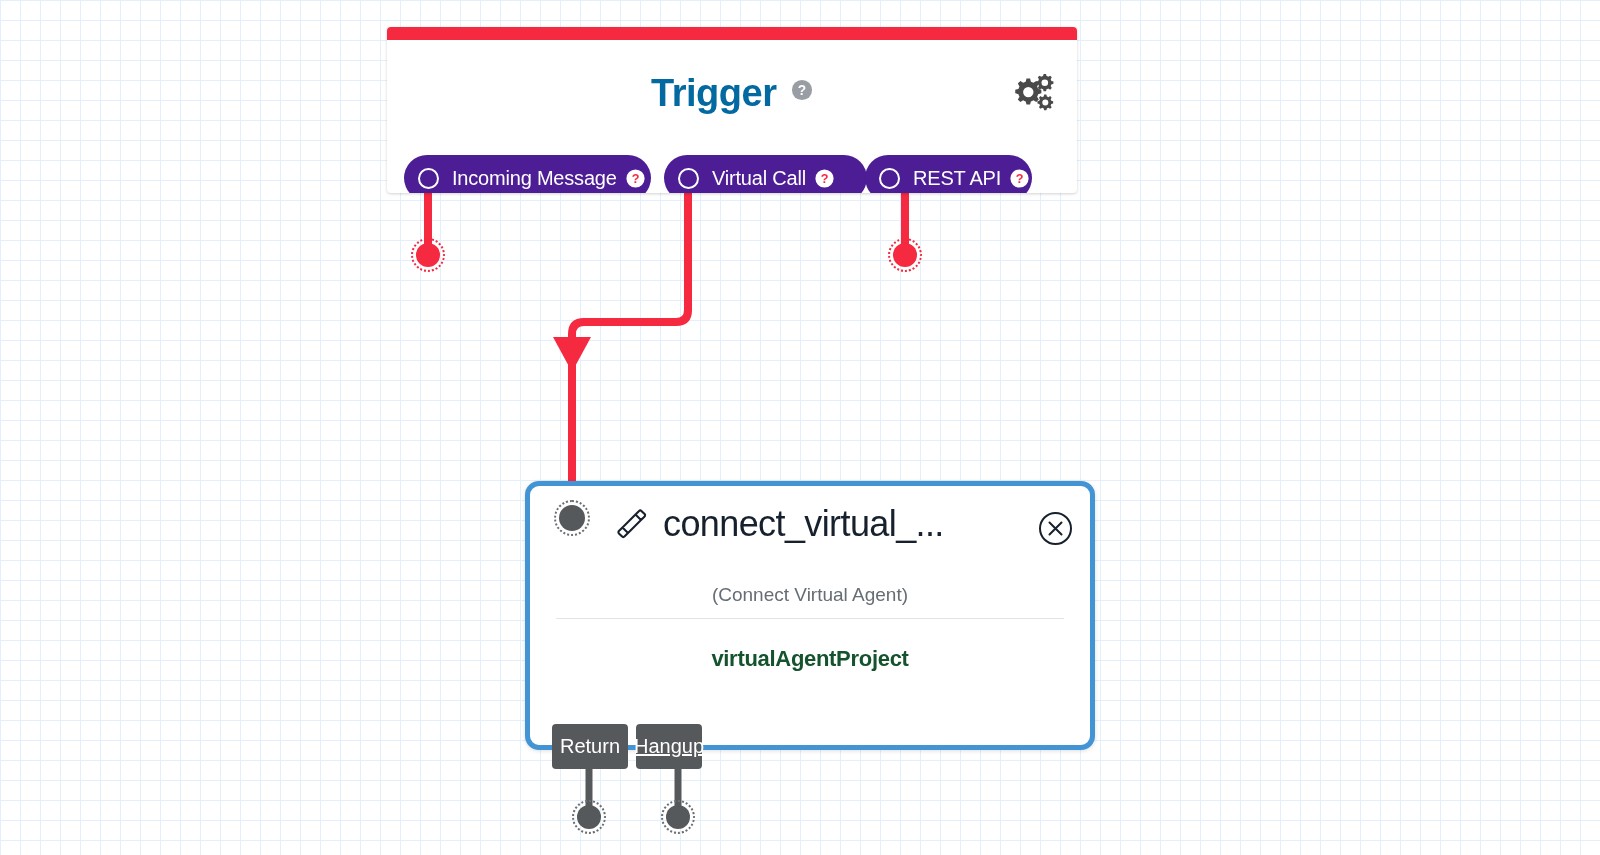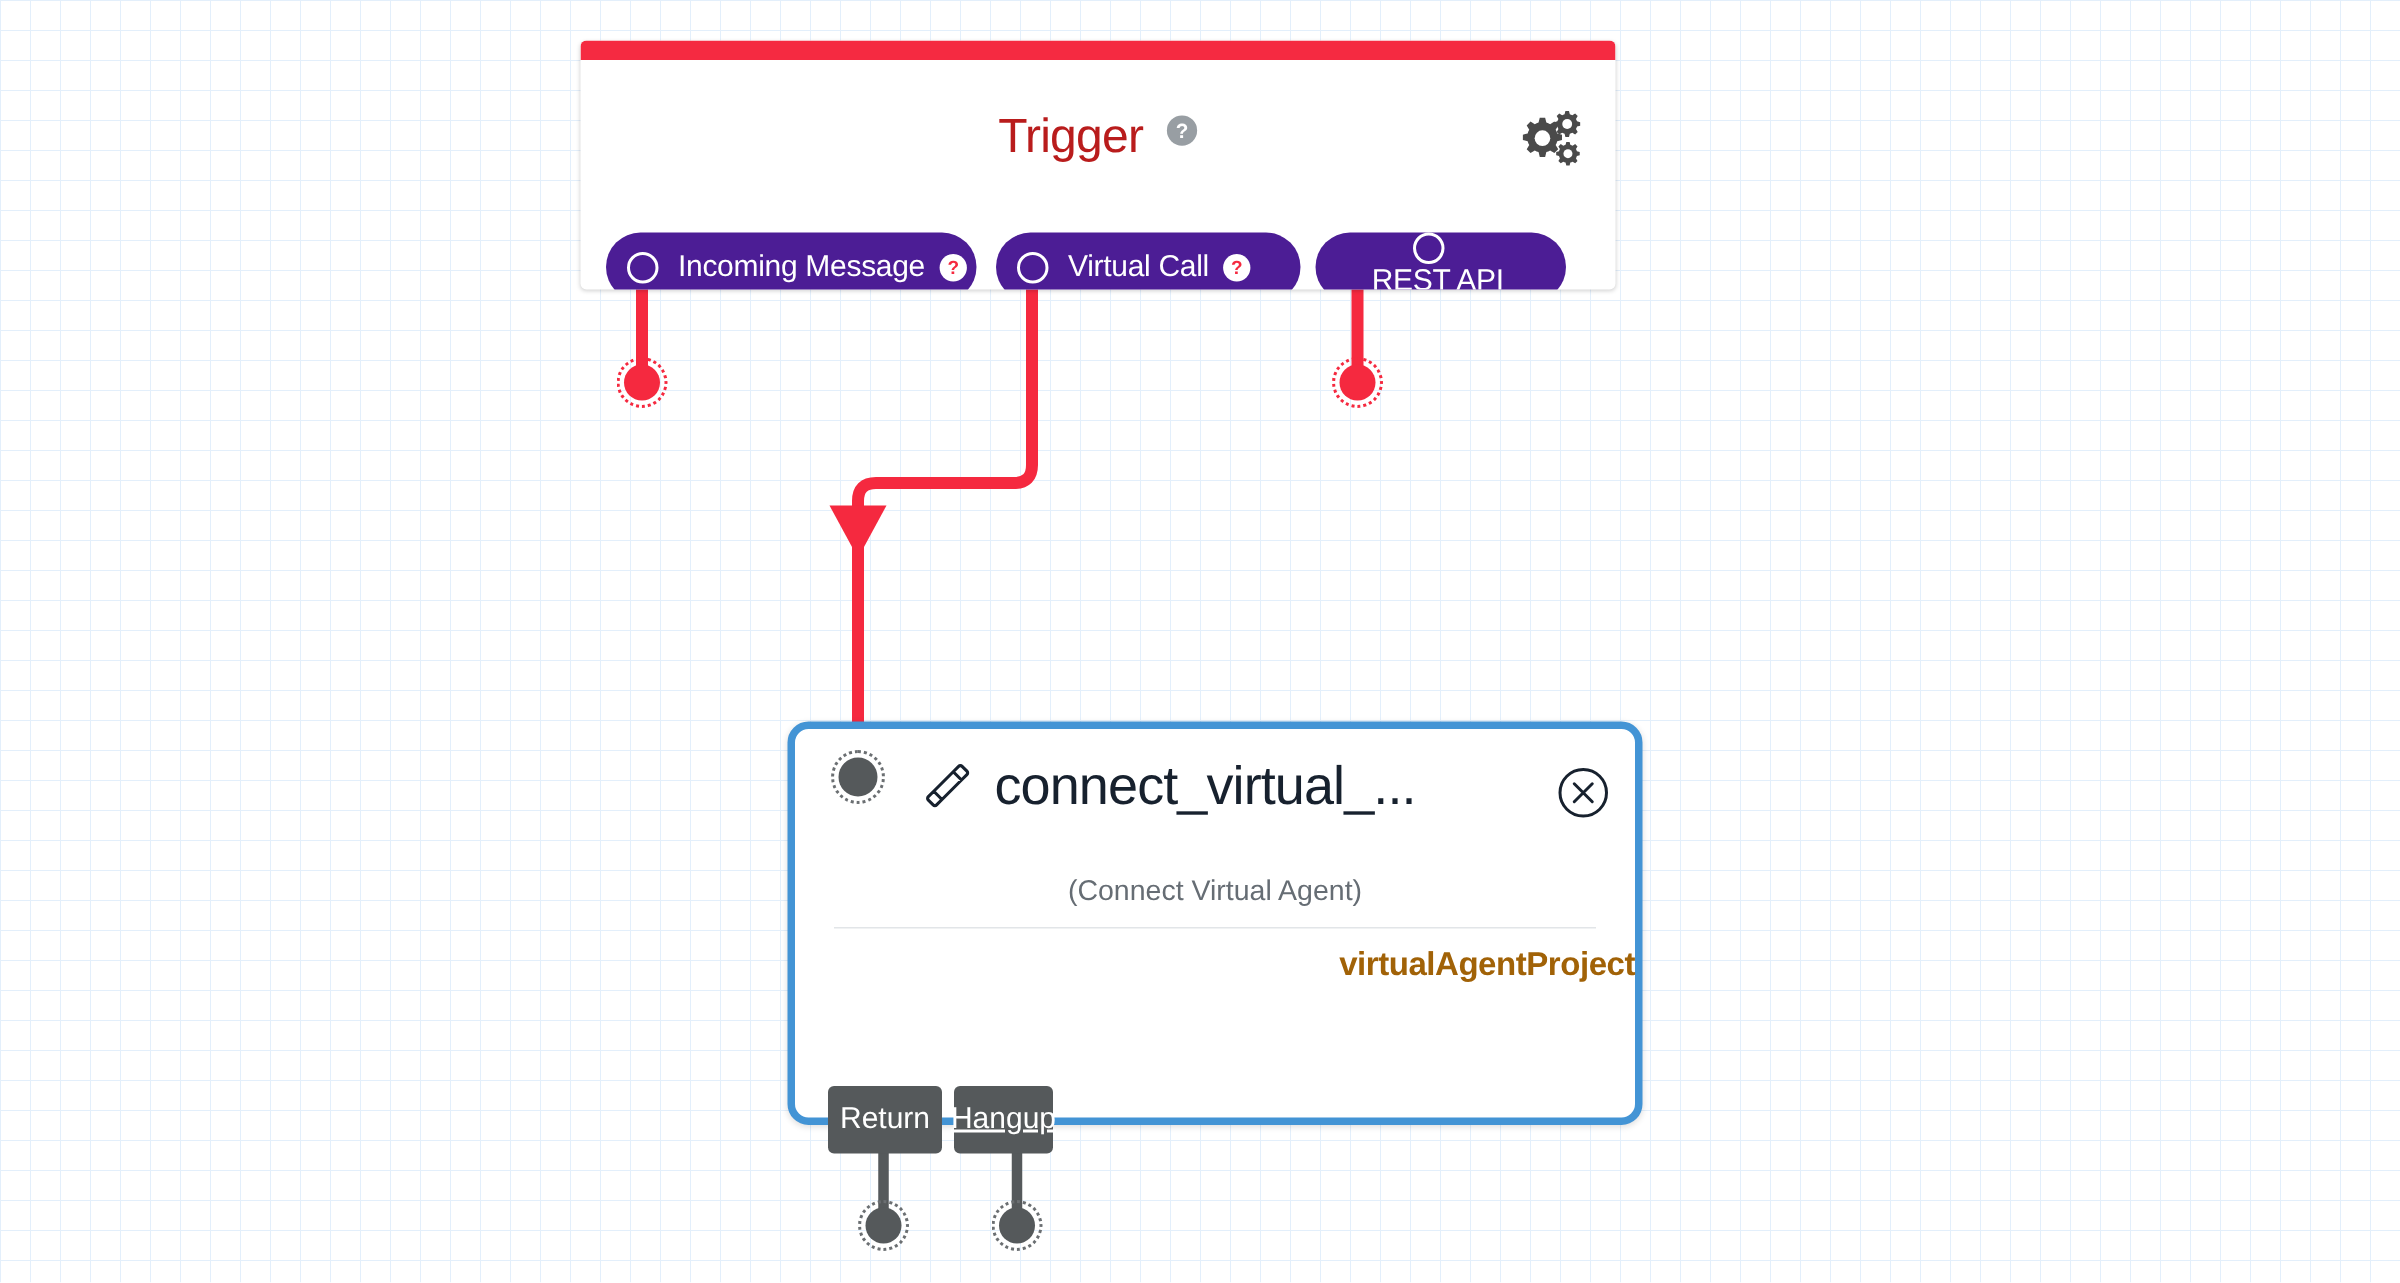"Trigger" #trigger-title { color: #b91c1c -> #0369a1; font-size: 32px -> 38px; font-weight: 400 -> 700 }
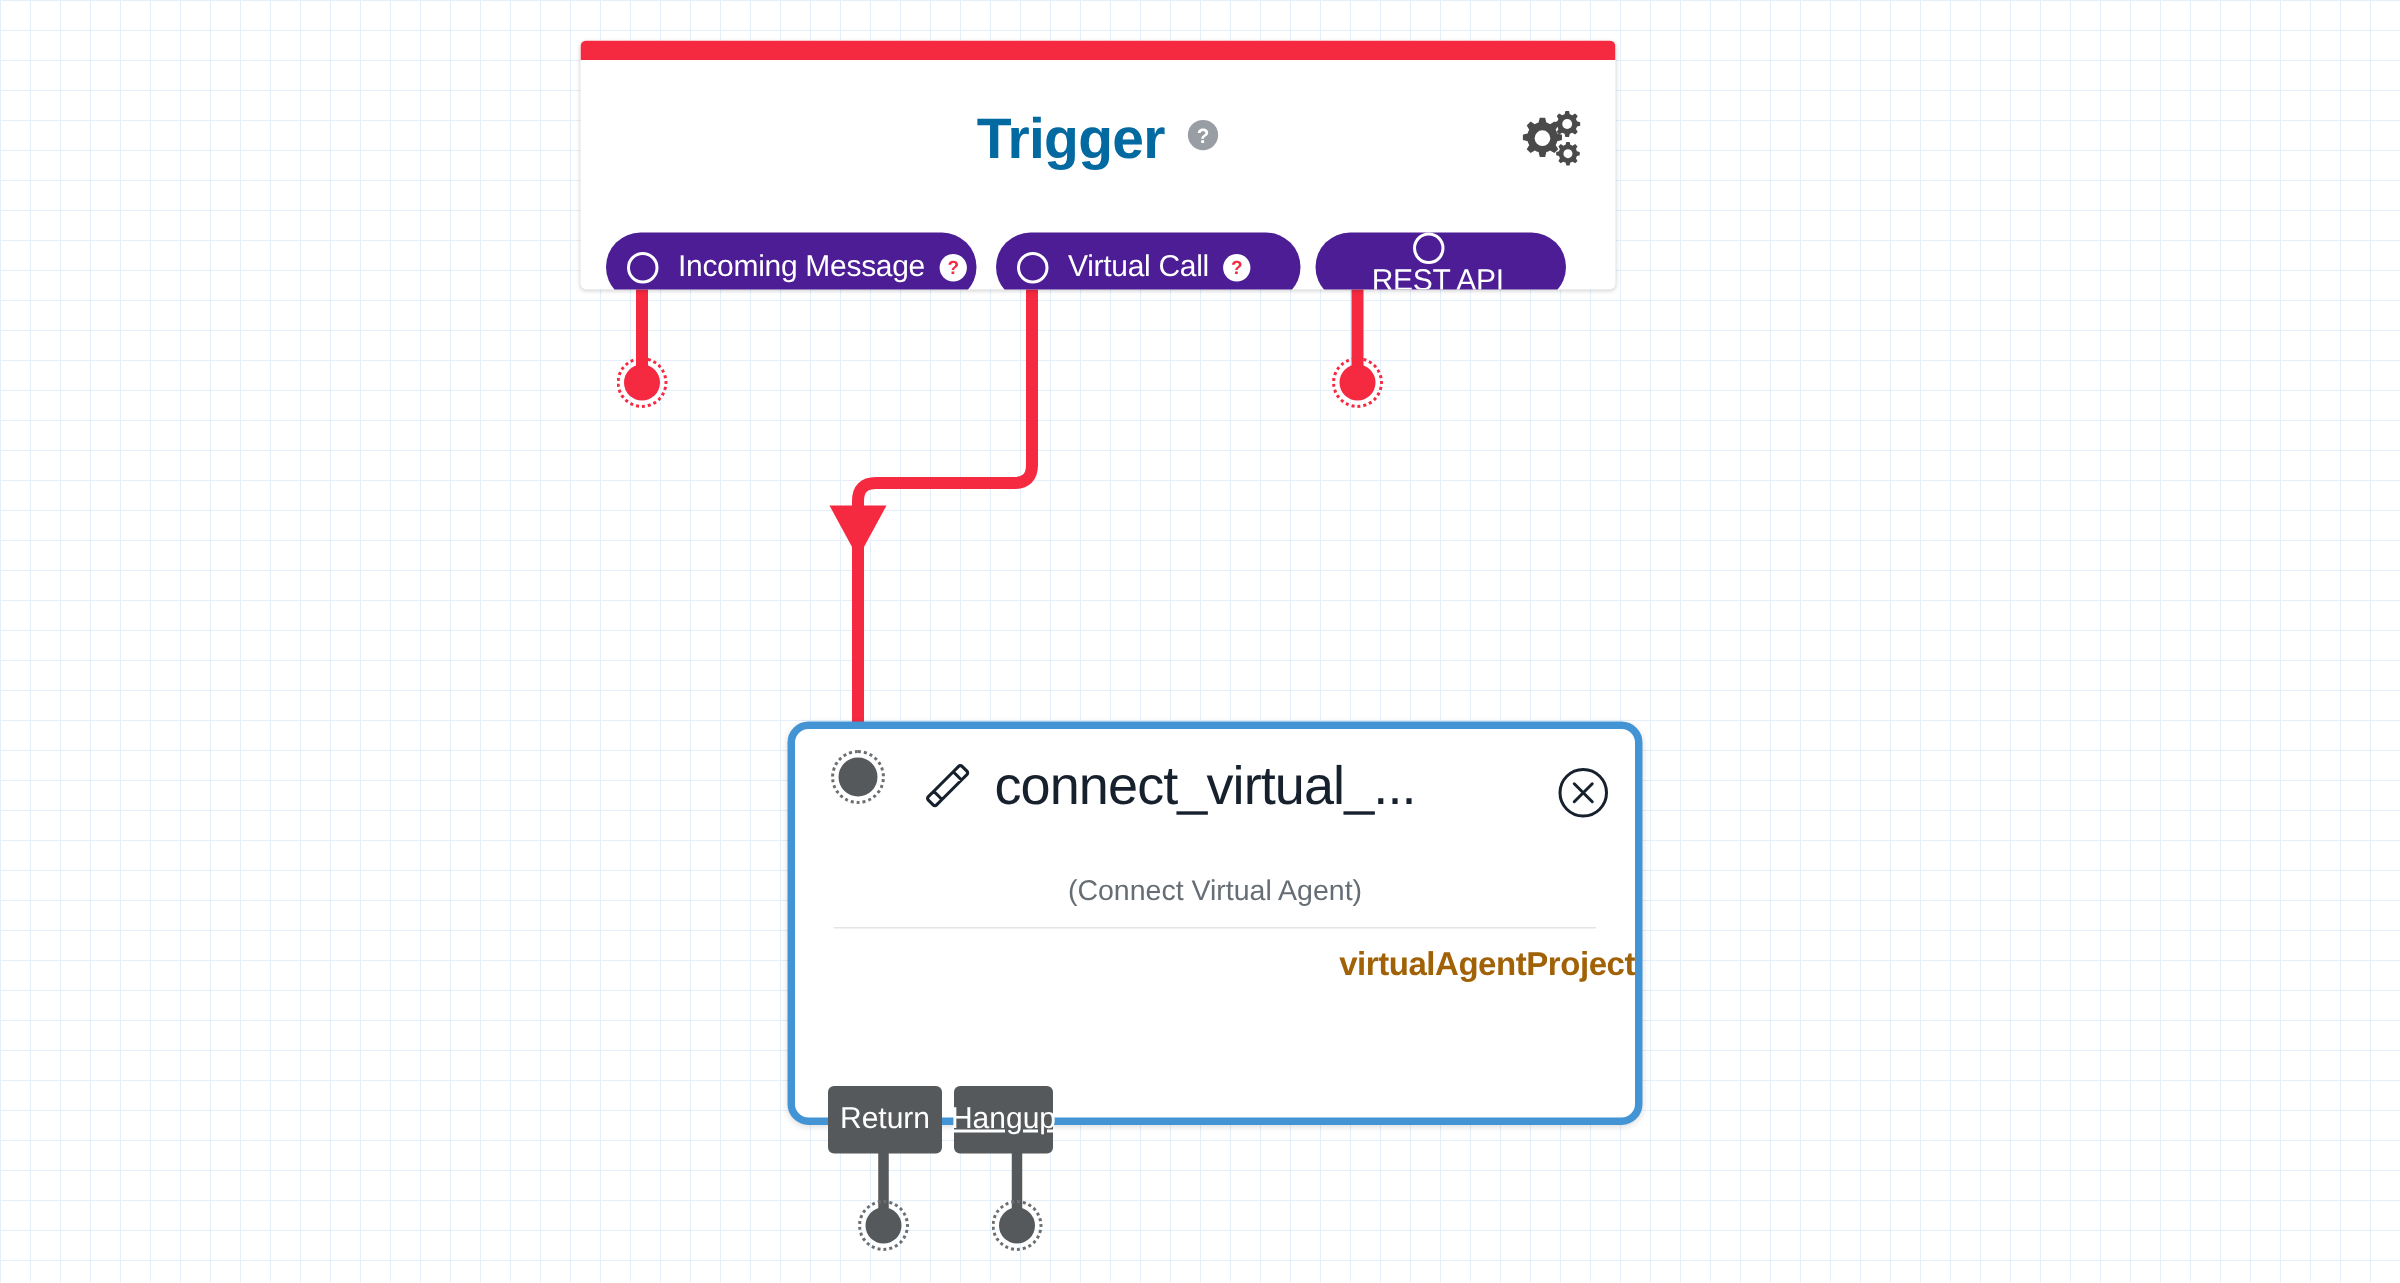"REST API" #pill-rest-api { flex-direction: column -> none; left: 490px -> 478px }
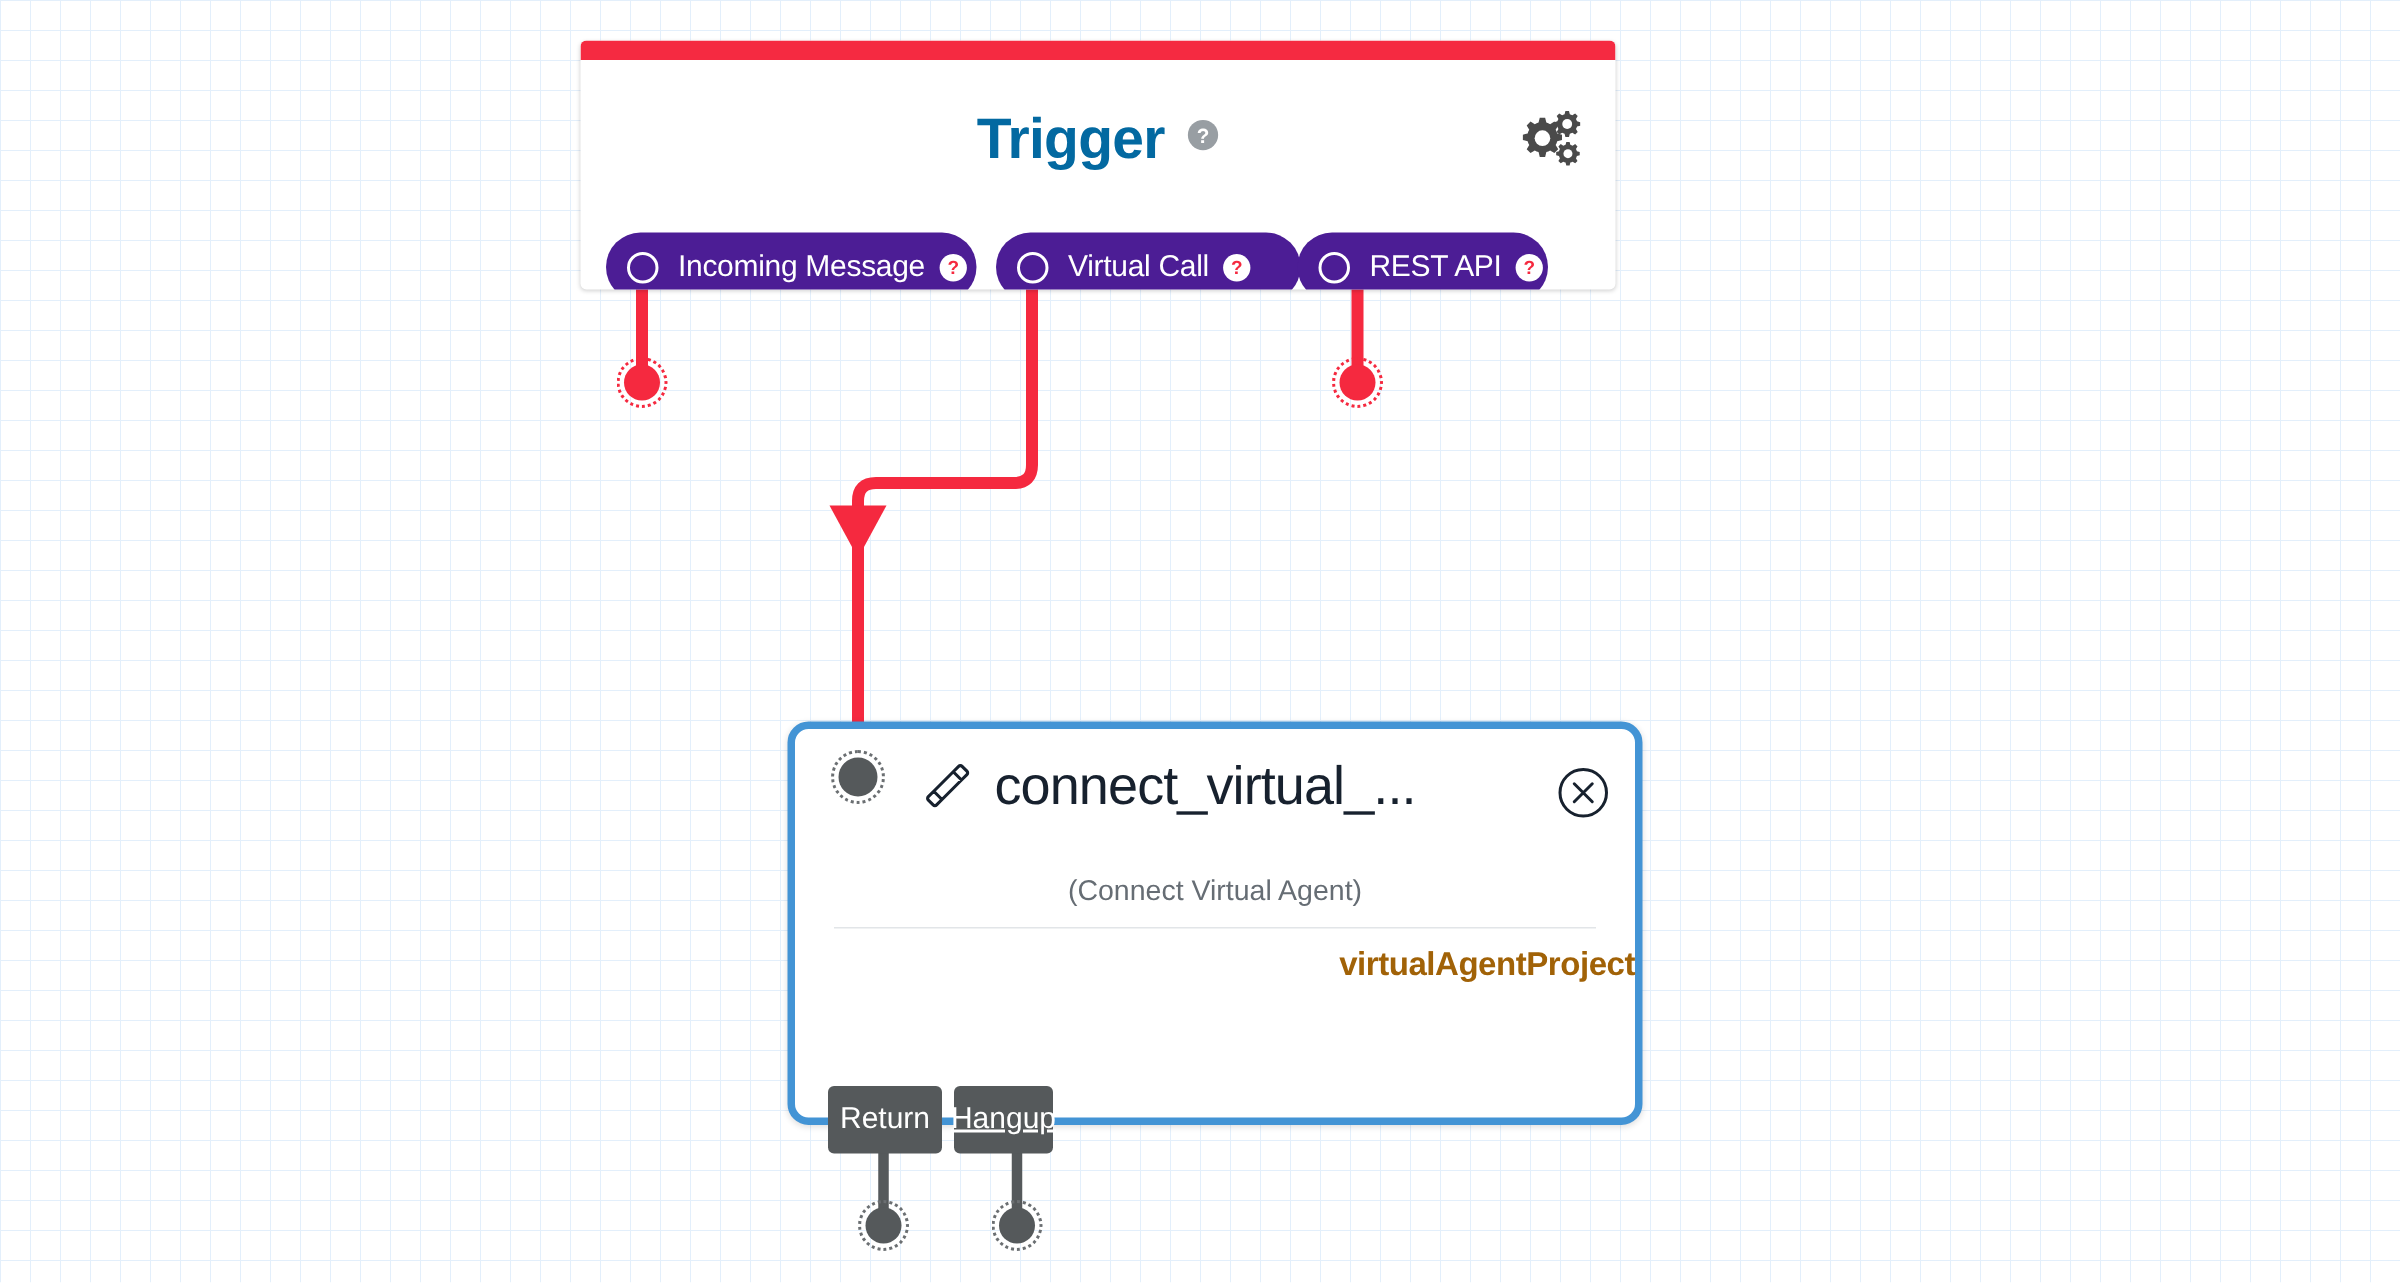"virtualAgentProject" #card-param { color: #a16207 -> #14532d; text-align: right -> center; top: 144px -> 160px }
